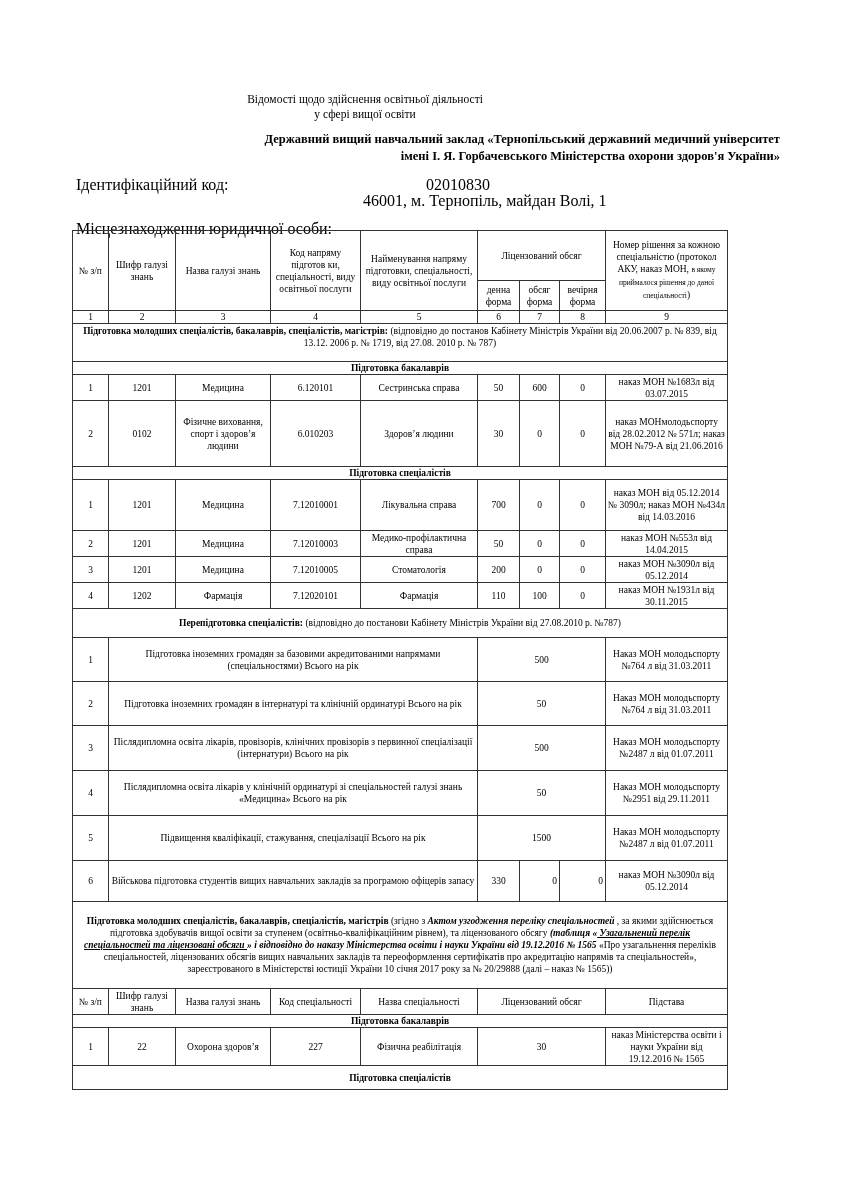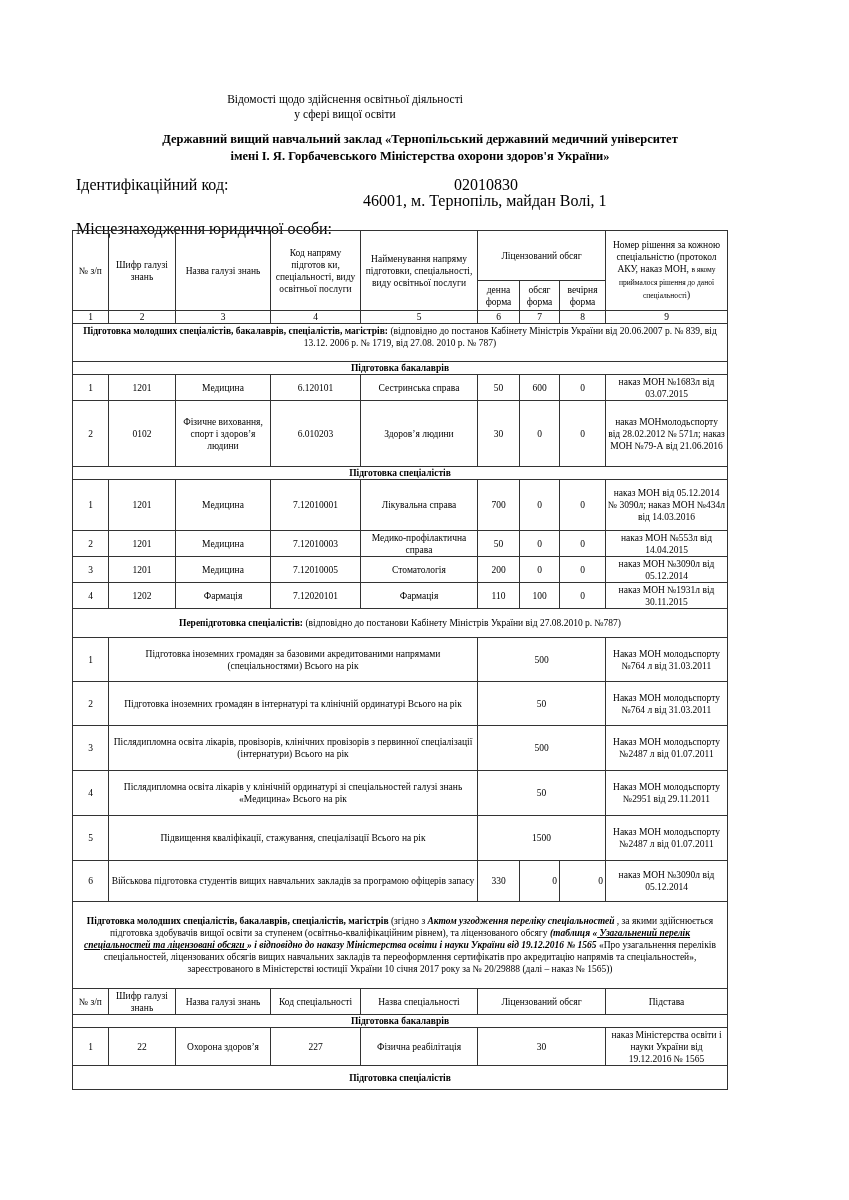"Відомості щодо здійснення освітньої" .t1 { padding-left: none -> 20px }
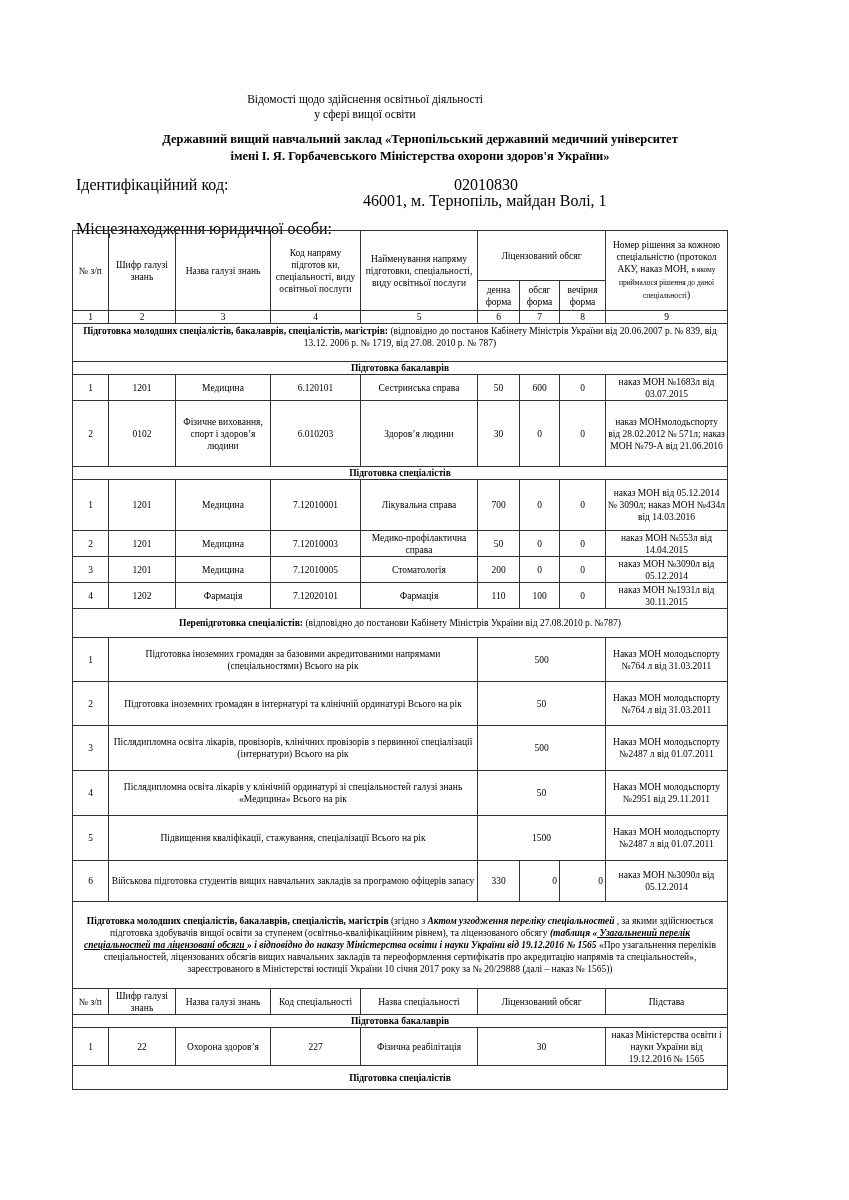"Державний вищий навчальний заклад" .t2 { text-align: center -> right }
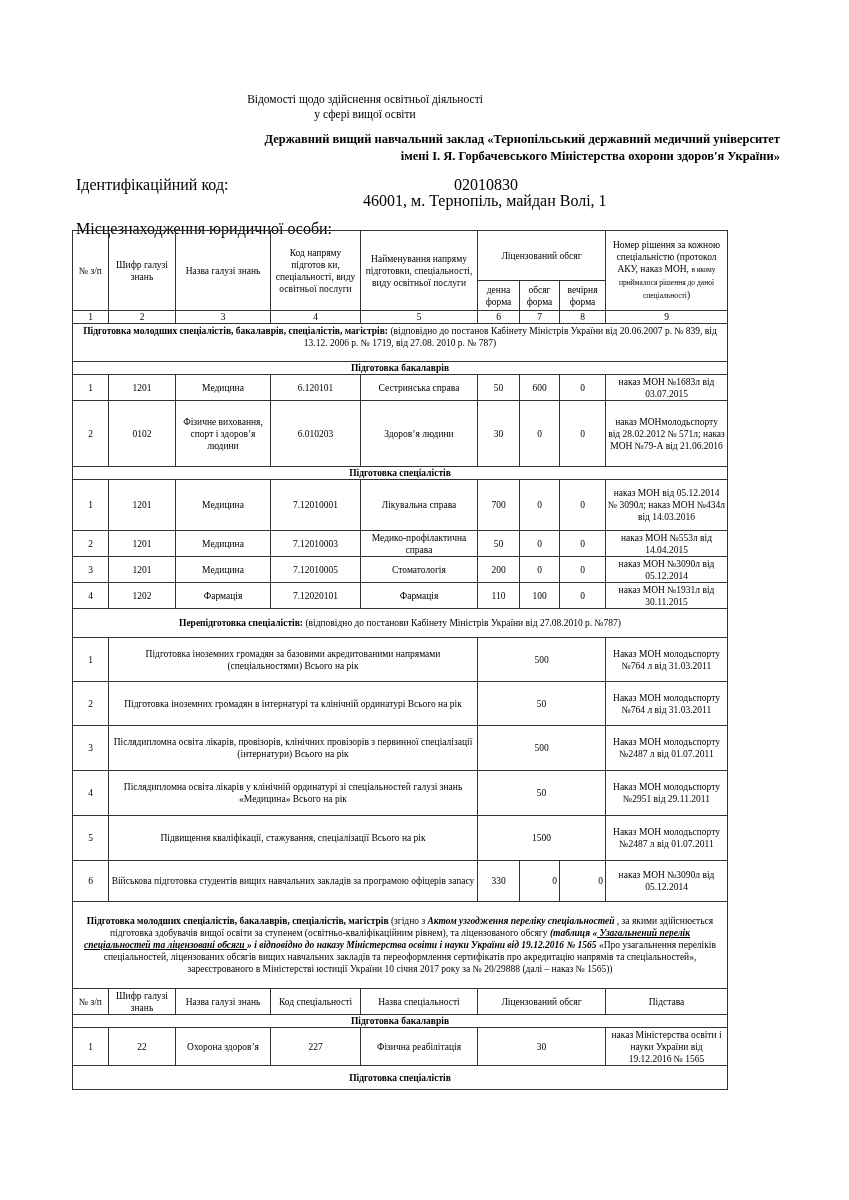"02010830" div.meta { margin-left: 28px -> none }
